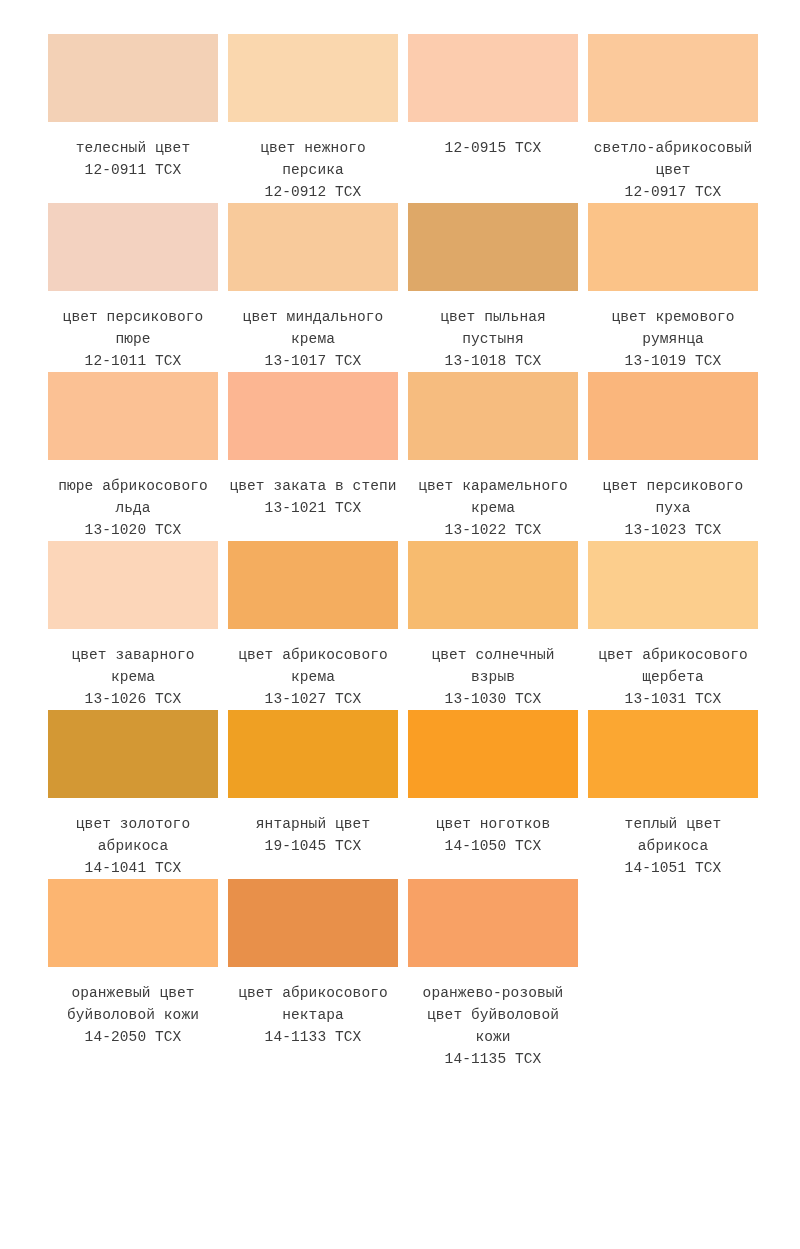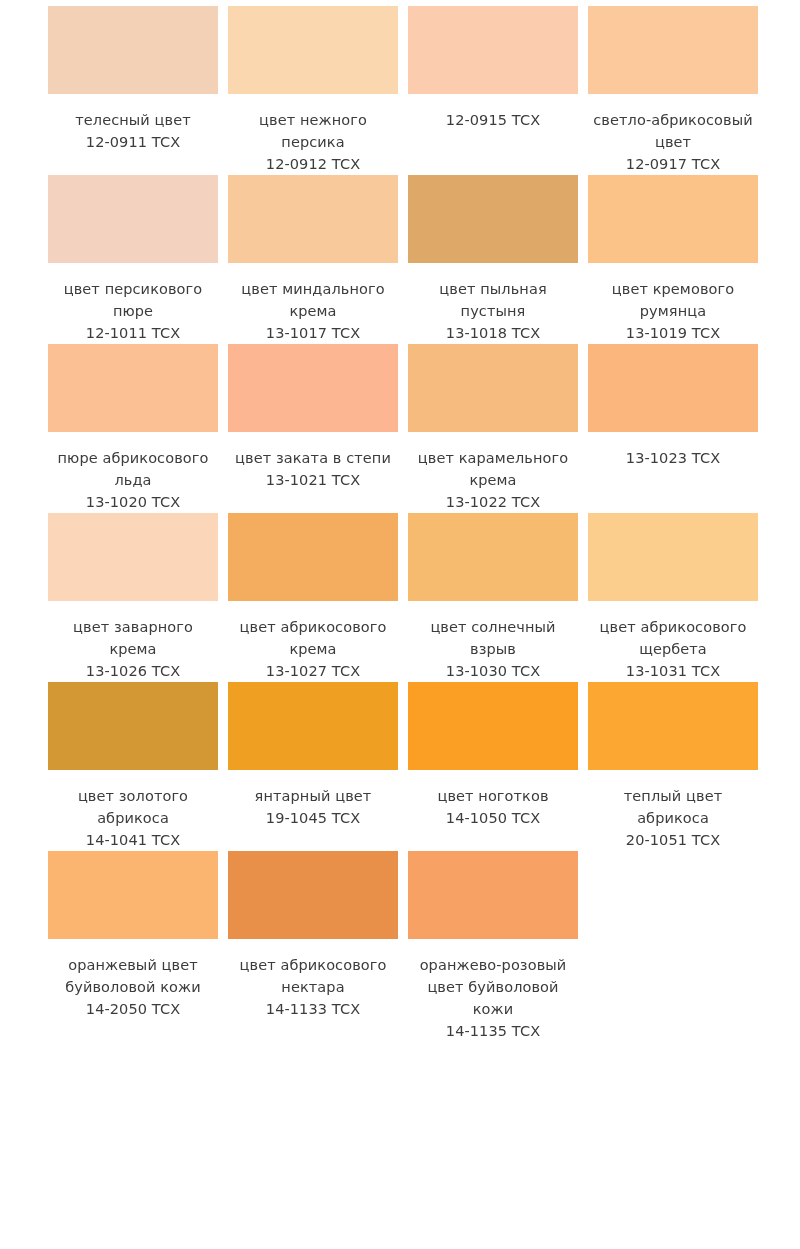"телесный цвет" #palette-page { font-family: none -> Liberation Mono, monospace; padding: 6px 22px 0 48px -> 34px 22px 0 48px }
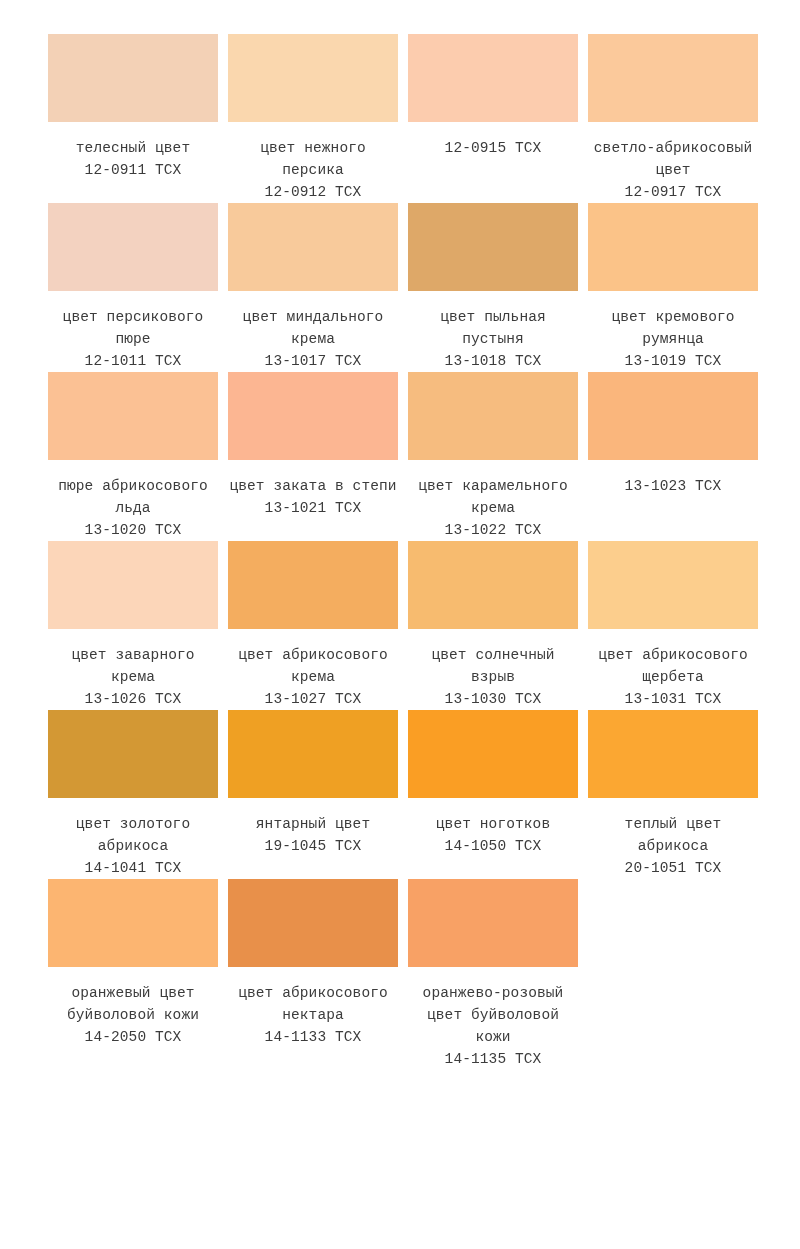"цвет персикового пуха" span.swatch-name { html: none -> <span>цвет персикового пуха</span> }
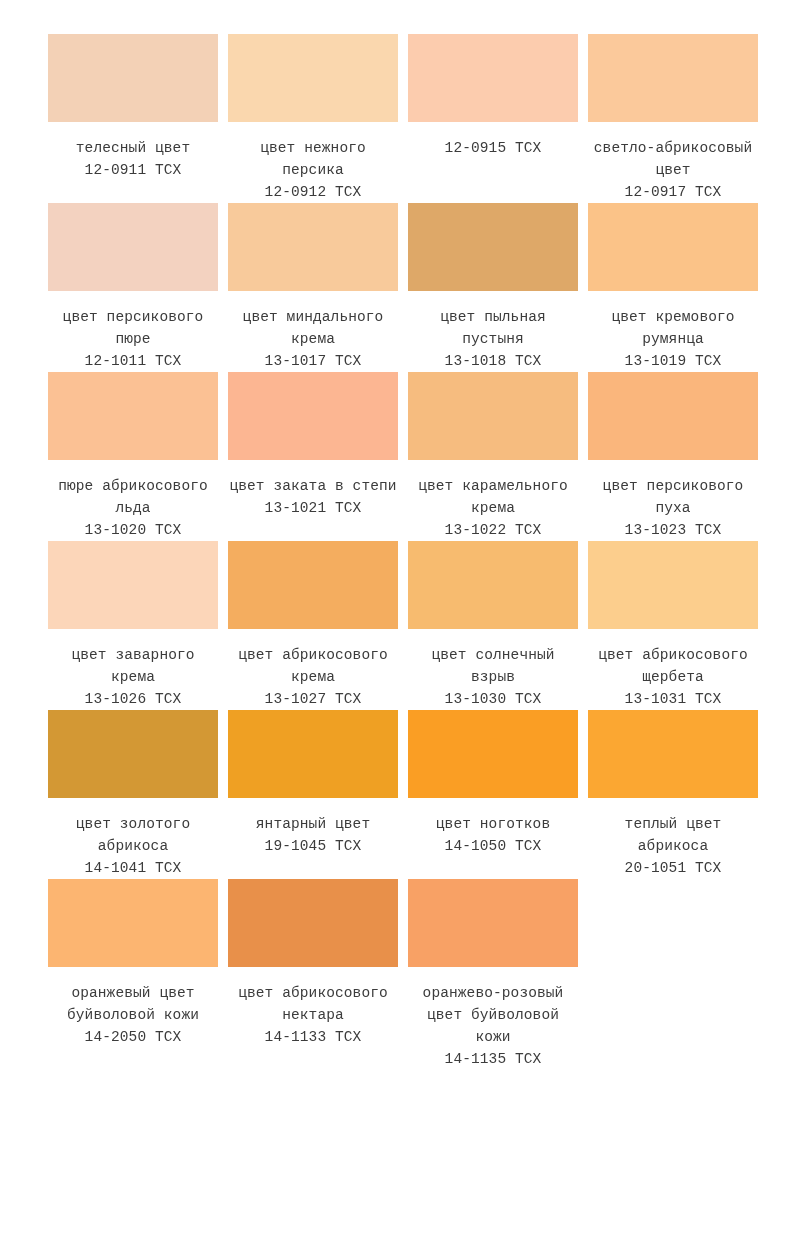"20-1051 TCX" span.swatch-code { text: 20-1051 -> 14-1051 }
